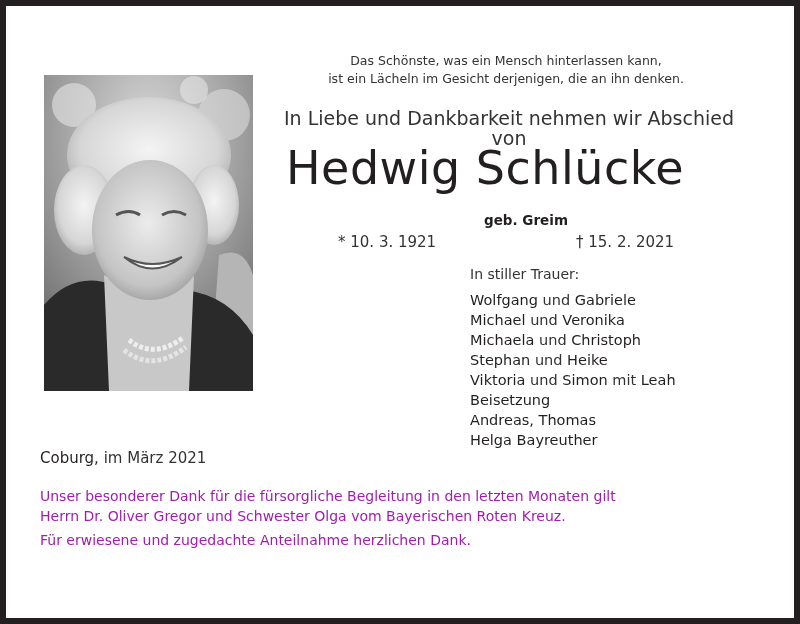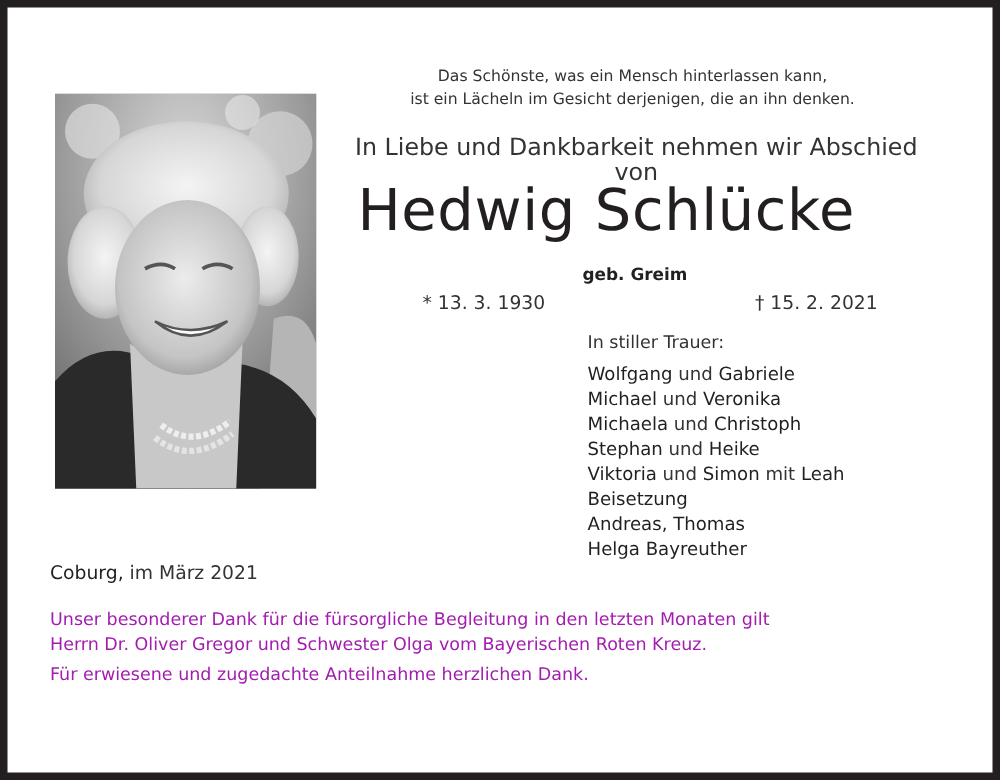"geb. Greim" .maiden { text-align: none -> center }
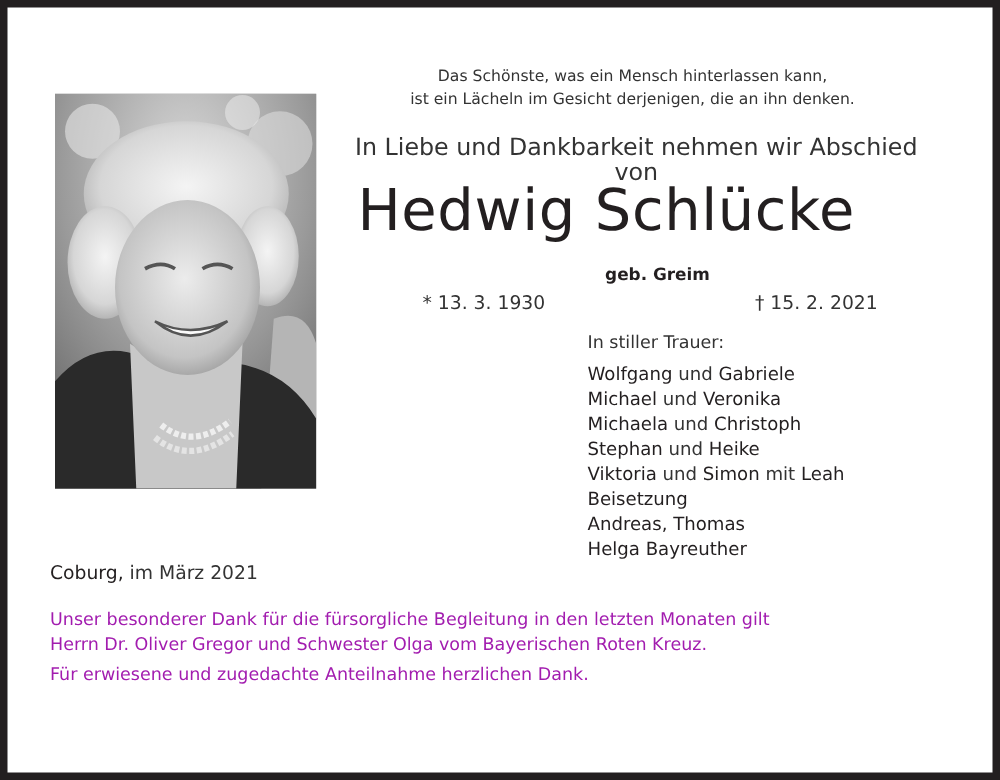"* 13. 3. 1930" div.born { text: 13. 3. 1930 -> 10. 3. 1921 }
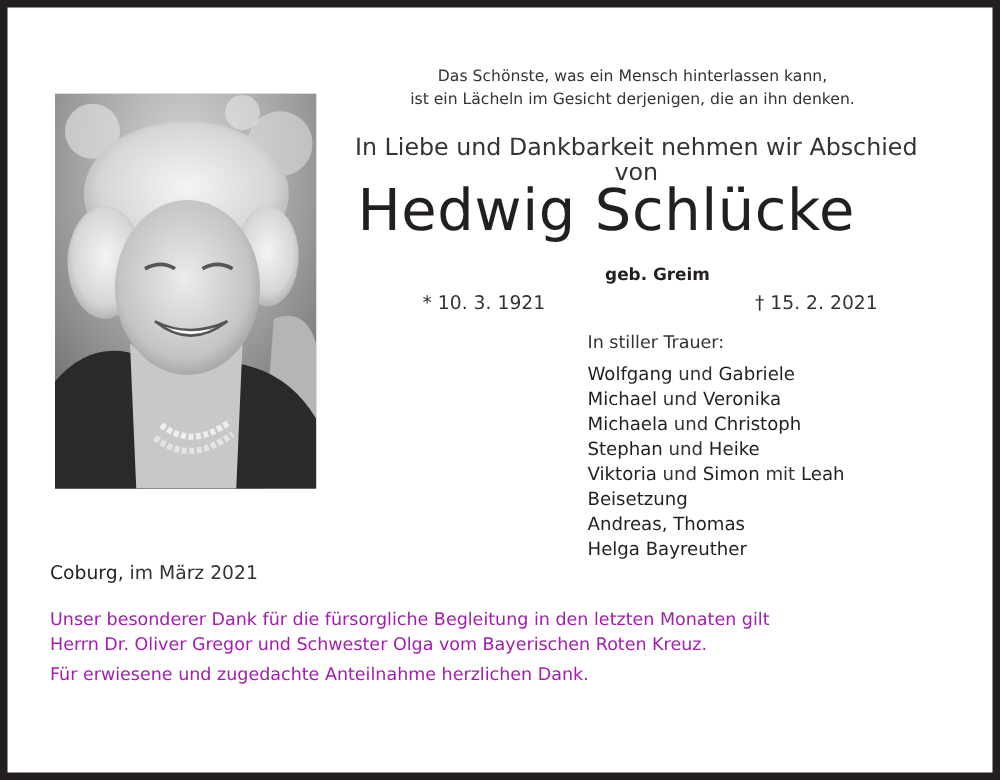"† 15. 2. 2021" .died { left: 598px -> 570px }
